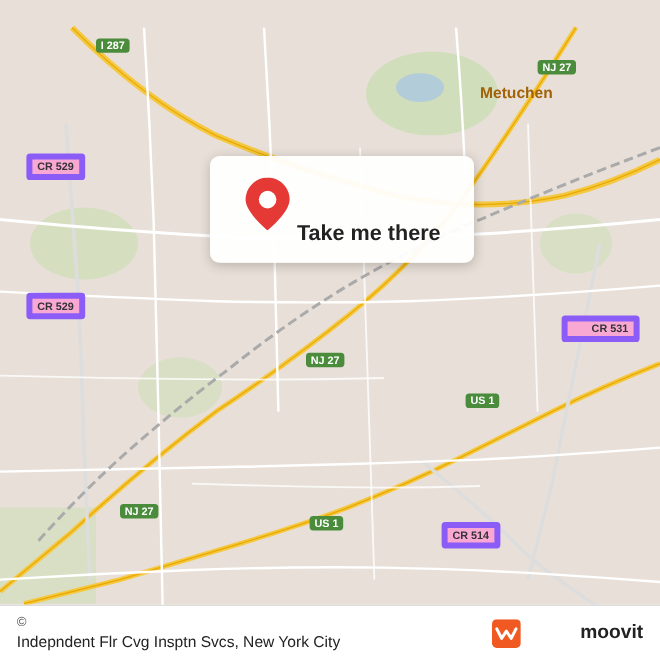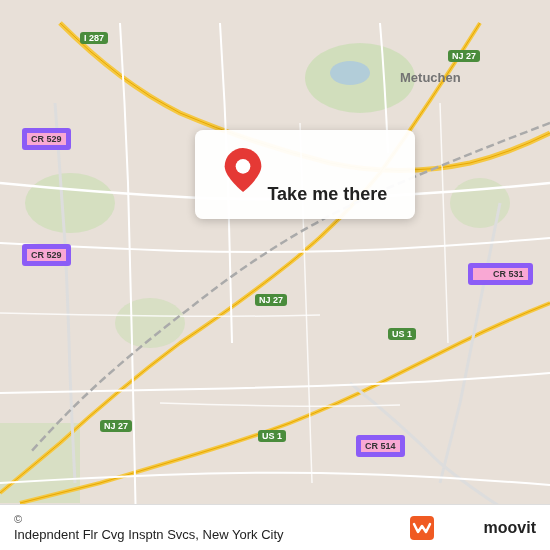"Metuchen" div { color: #737373 -> #a16207 }
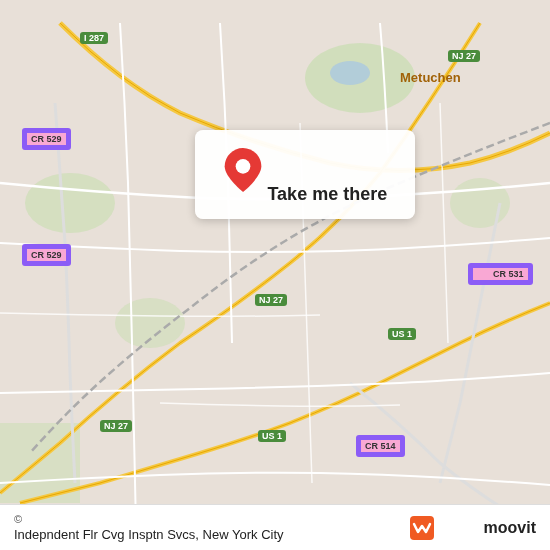"Take me there" .take-me-there-overlay { margin-left: 20px -> none }
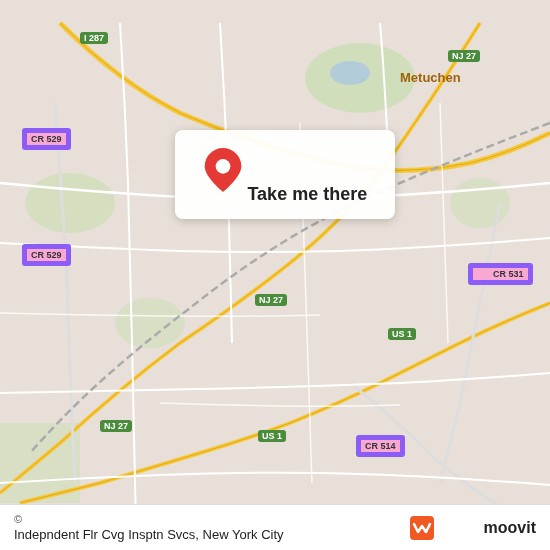"CR 514" div.road-badge { left: 356px -> 368px }
